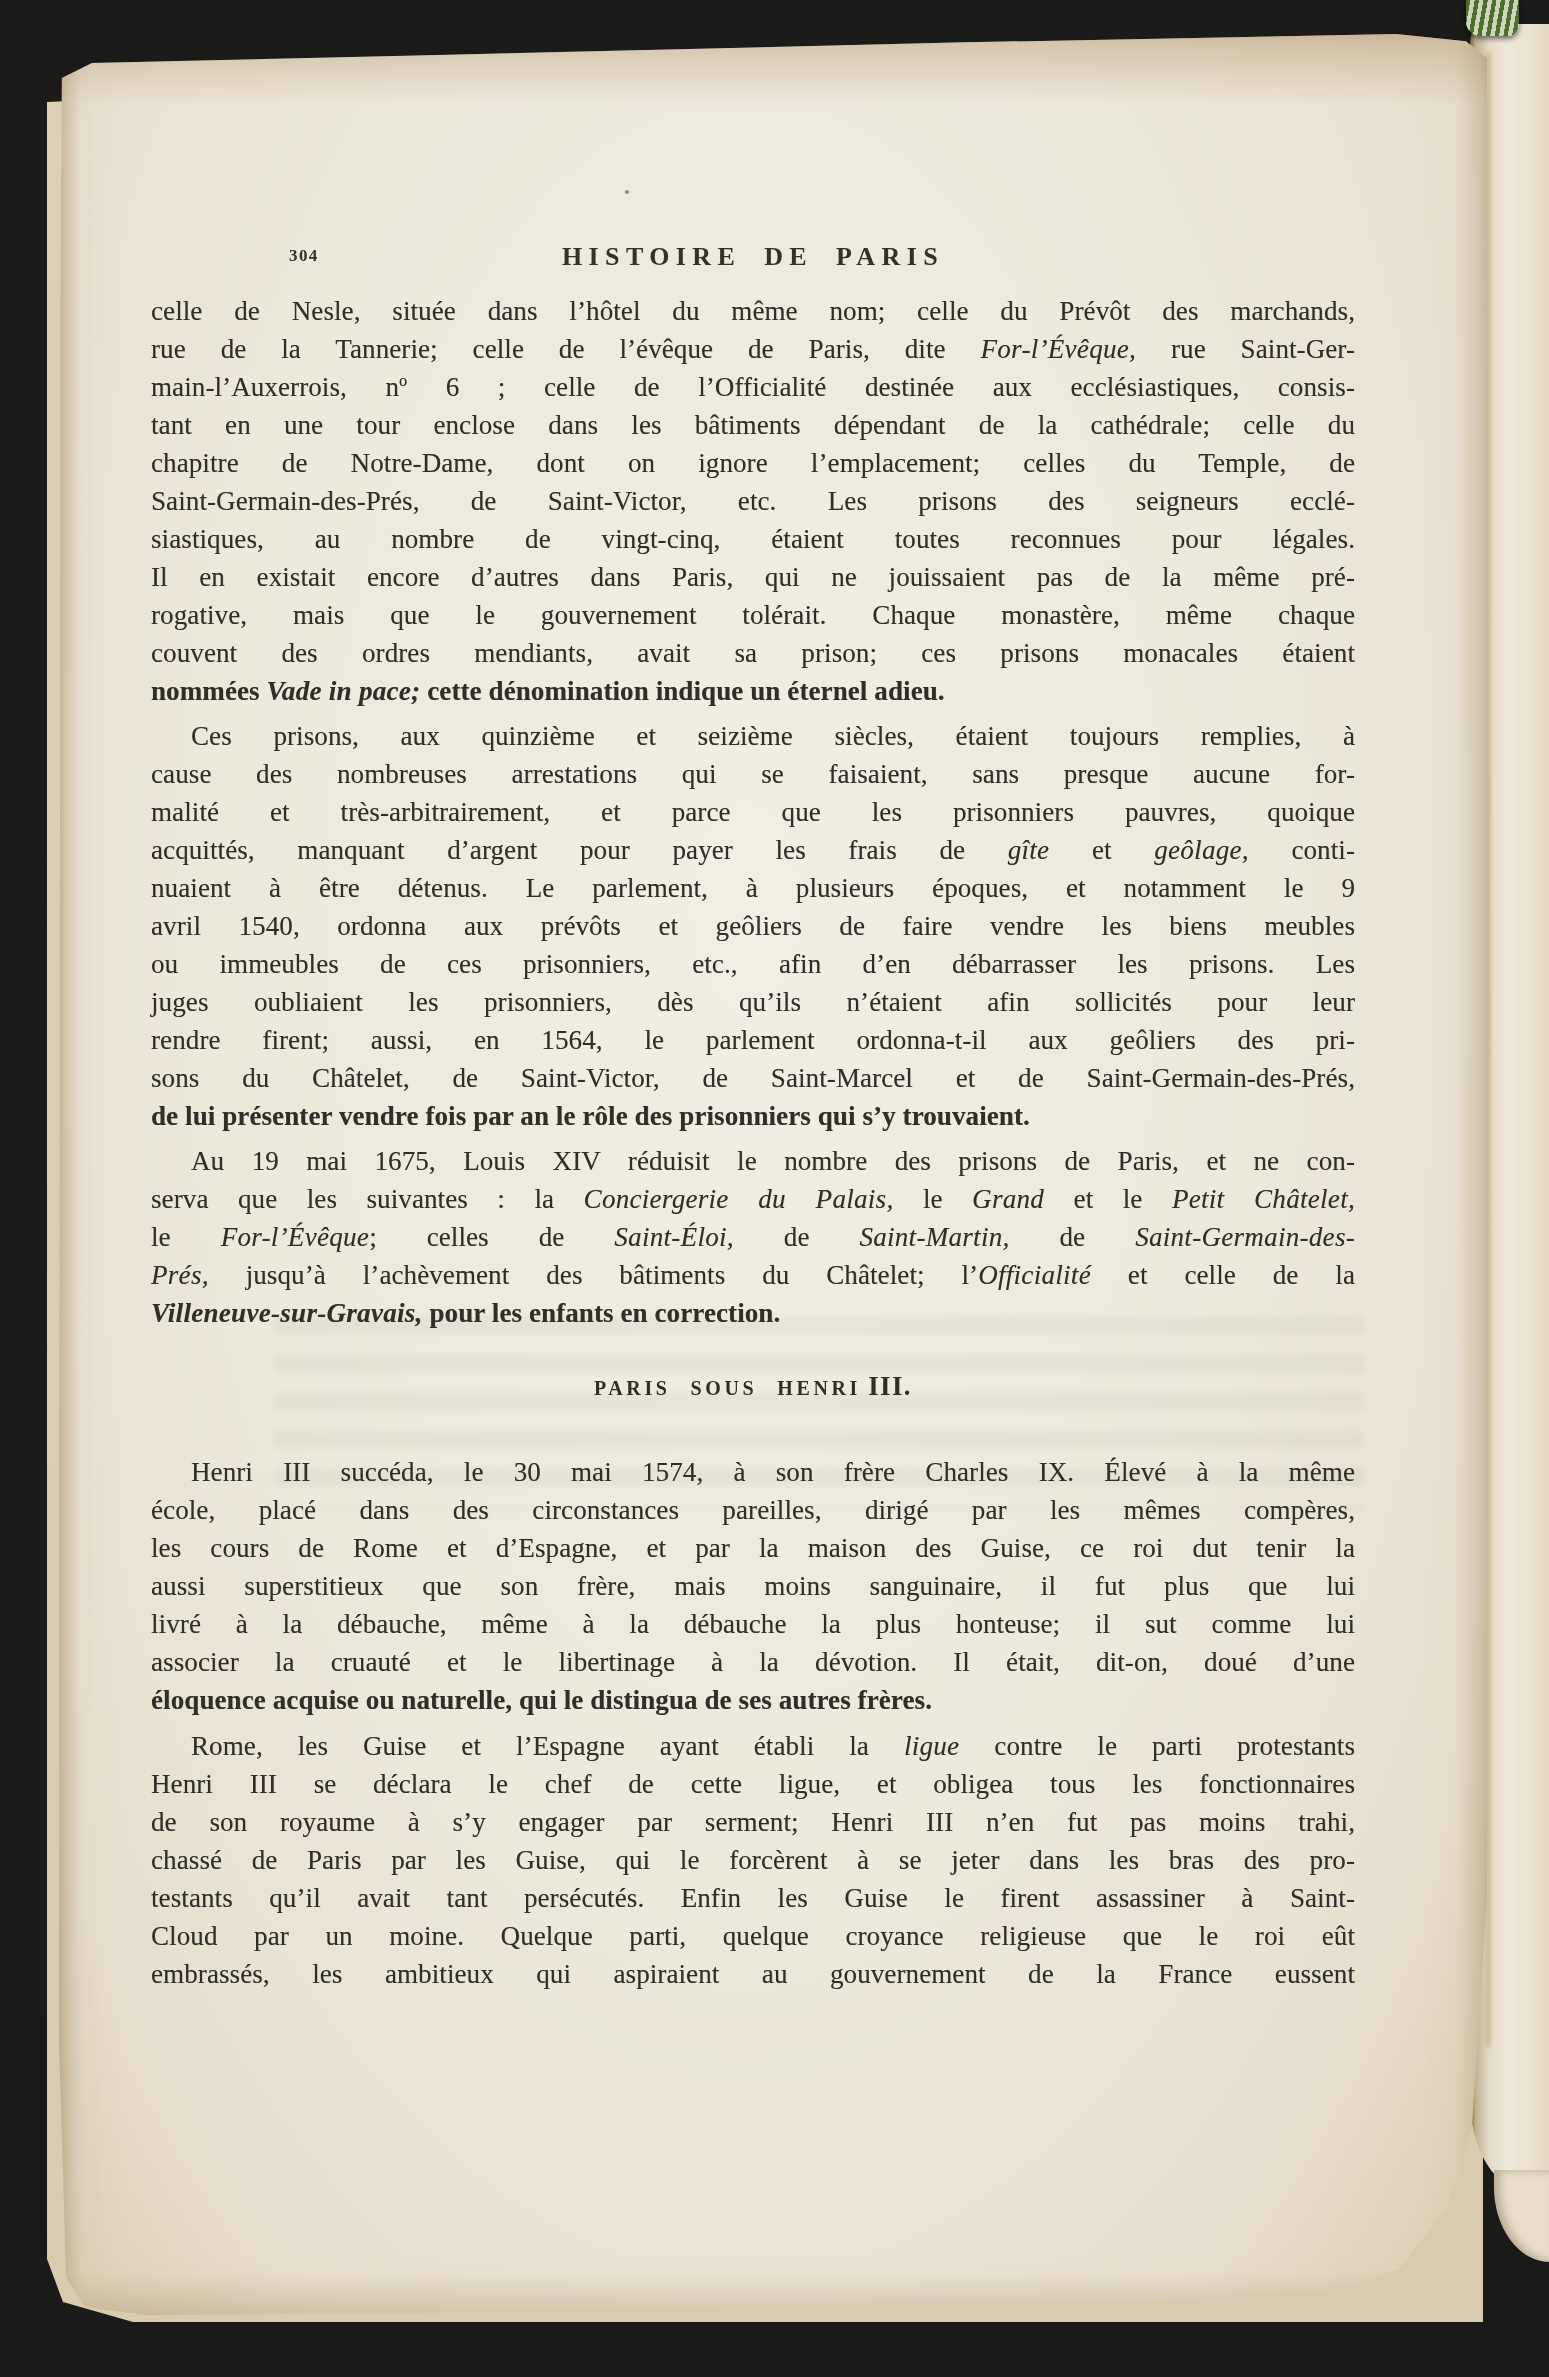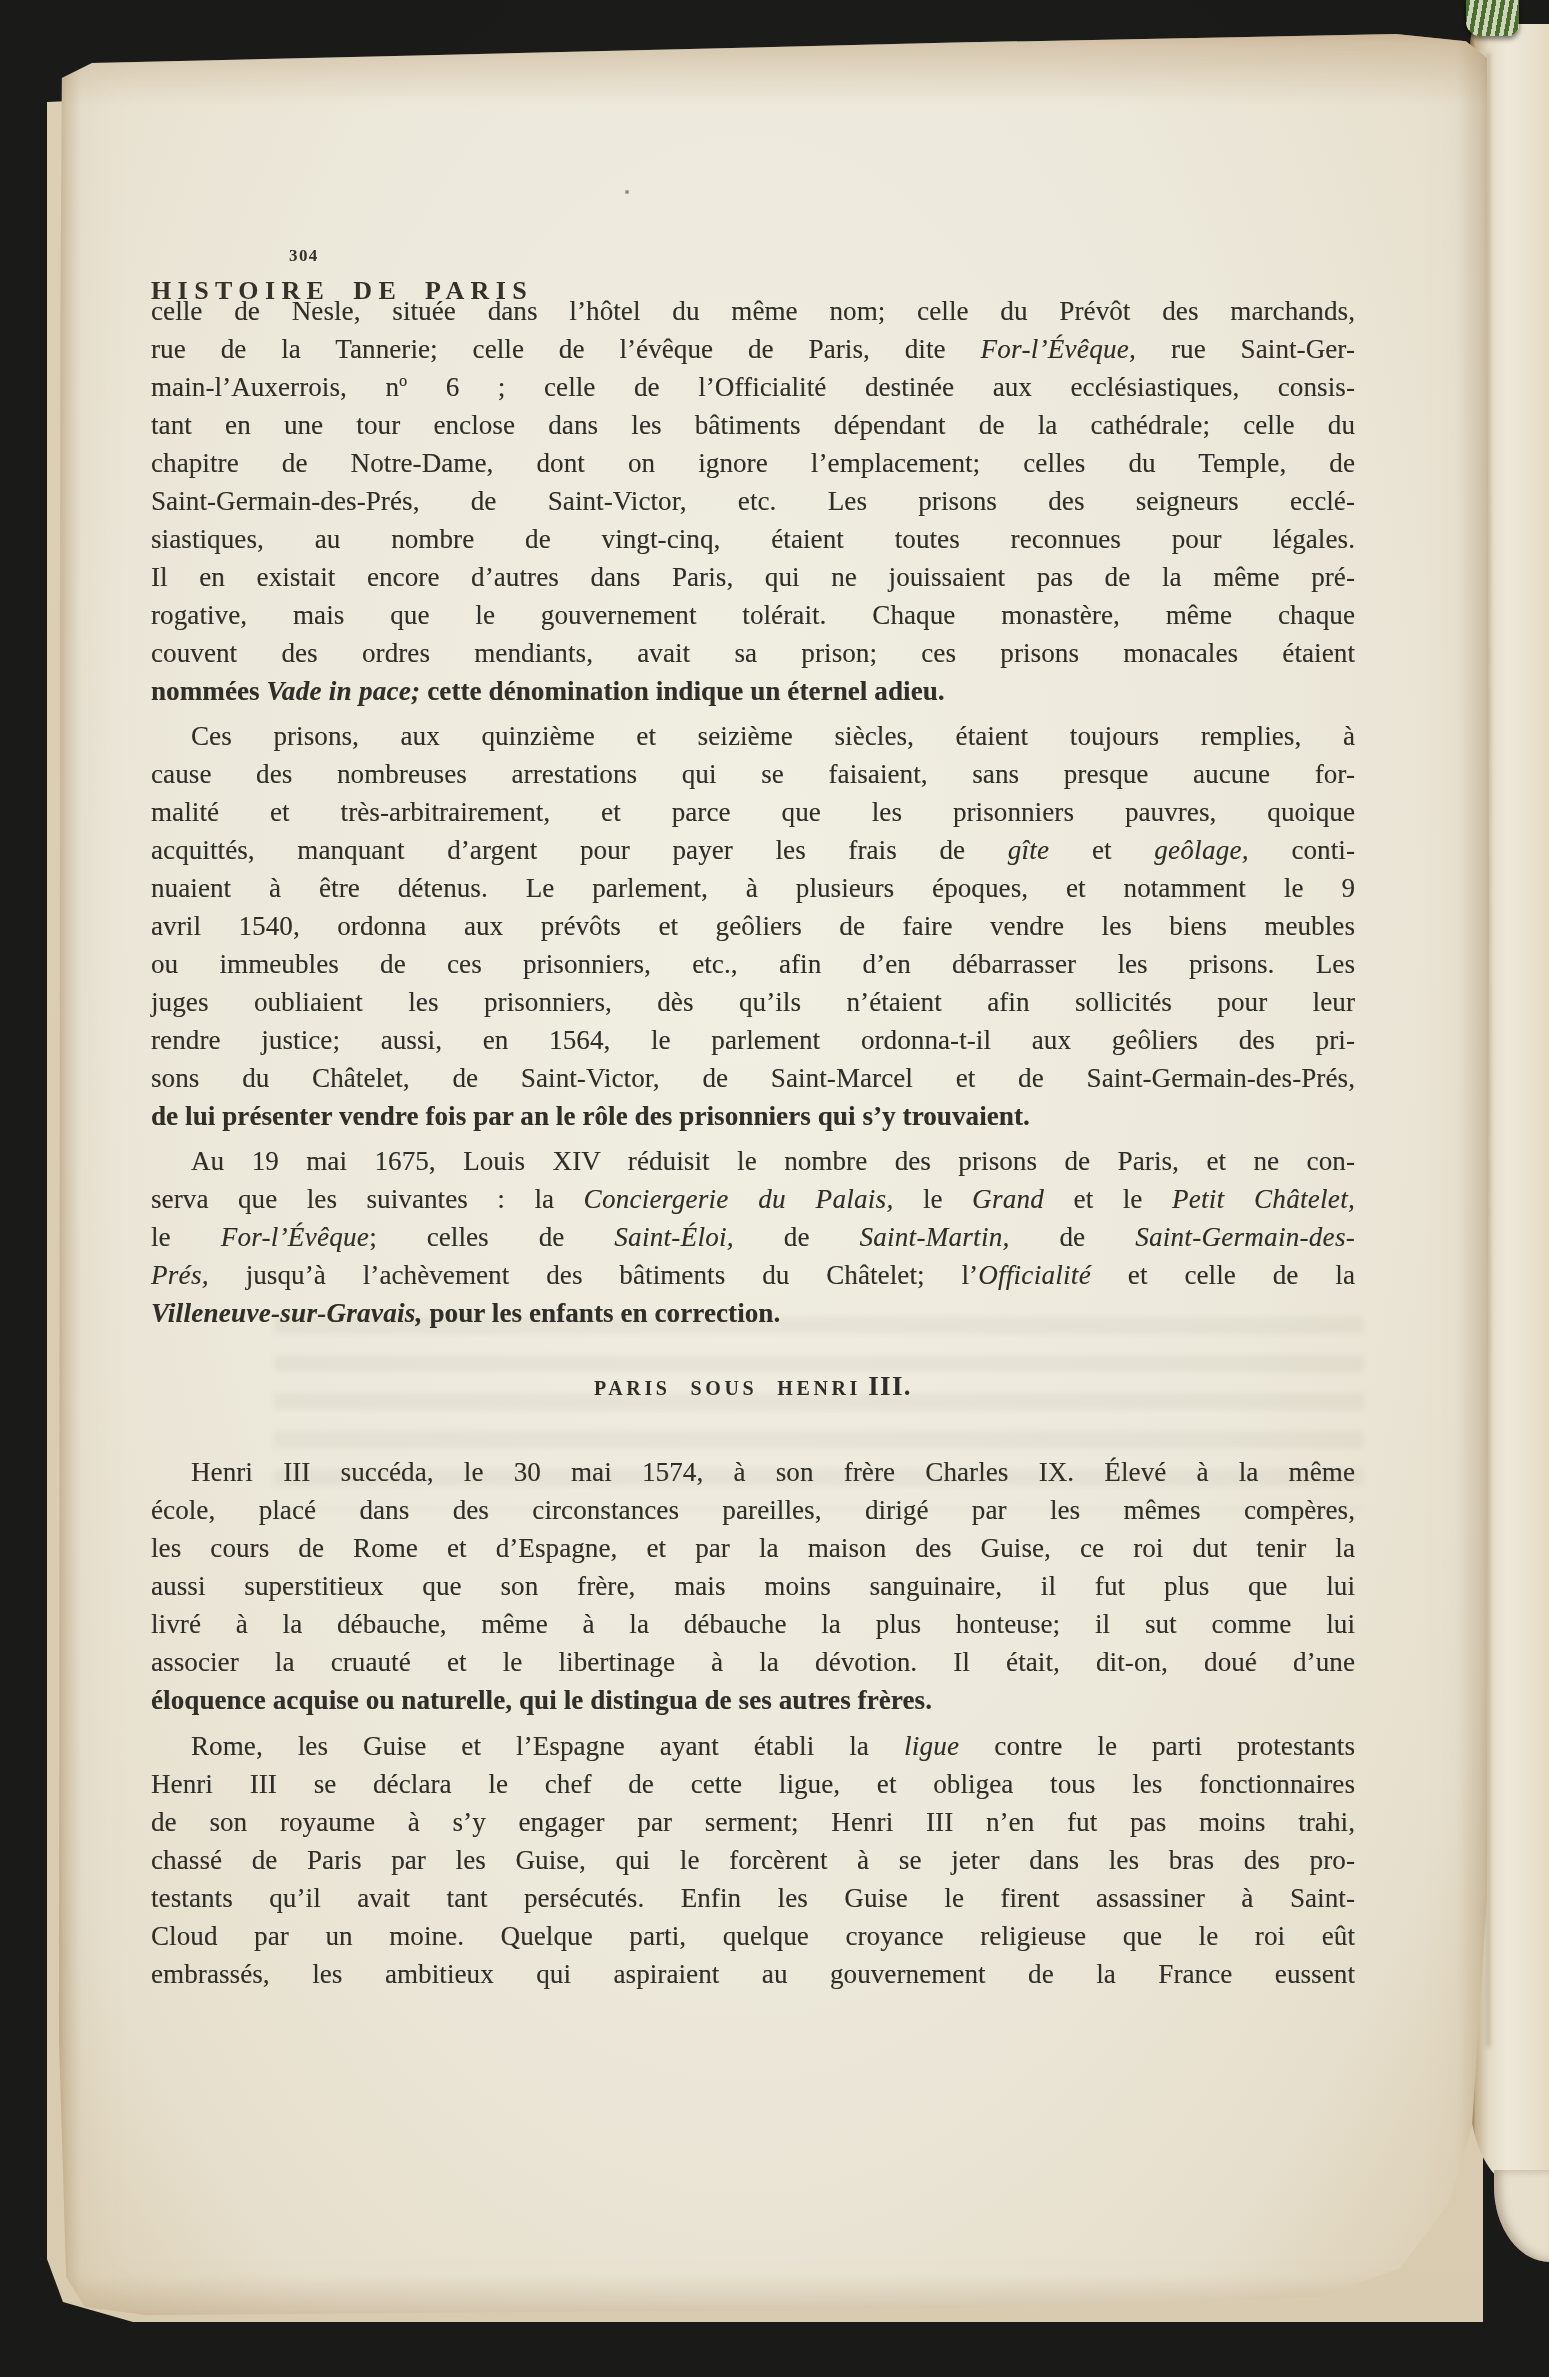"HISTOIRE DE PARIS" .running-title { margin-top: 34px -> none; text-align: left -> center }
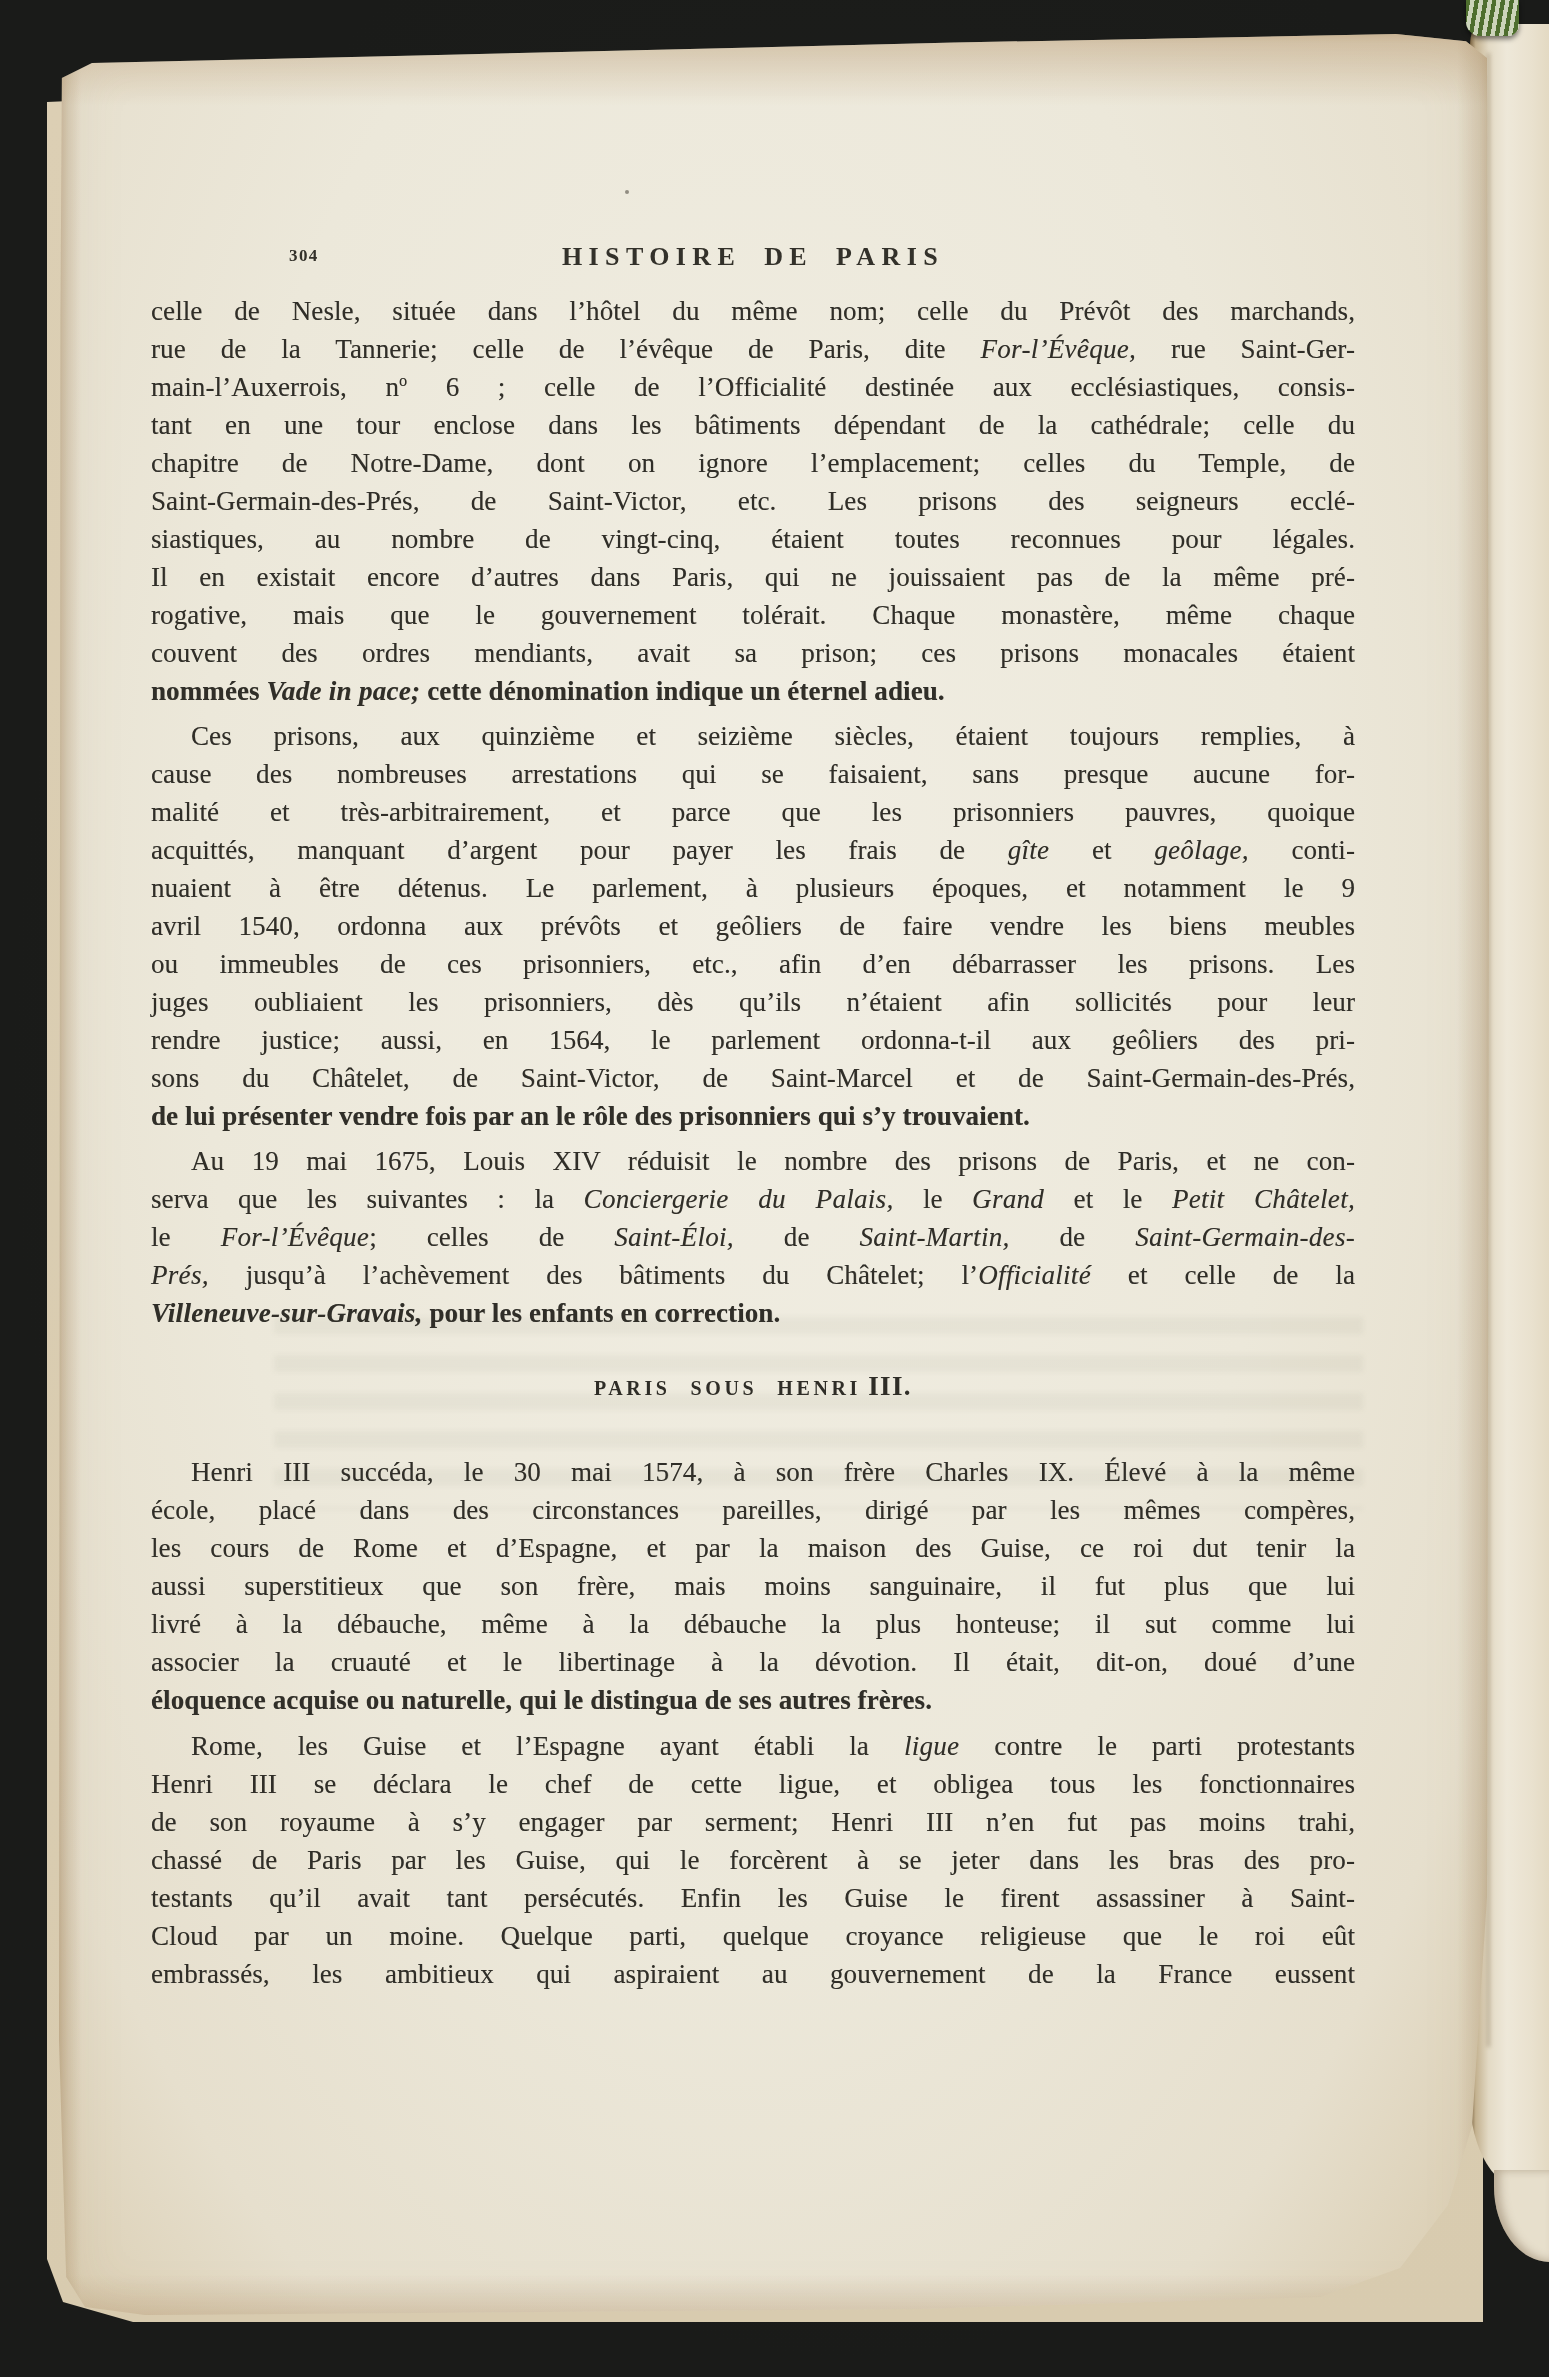"rendre justice; aussi, en 1564," div.line { text: justice -> firent }
